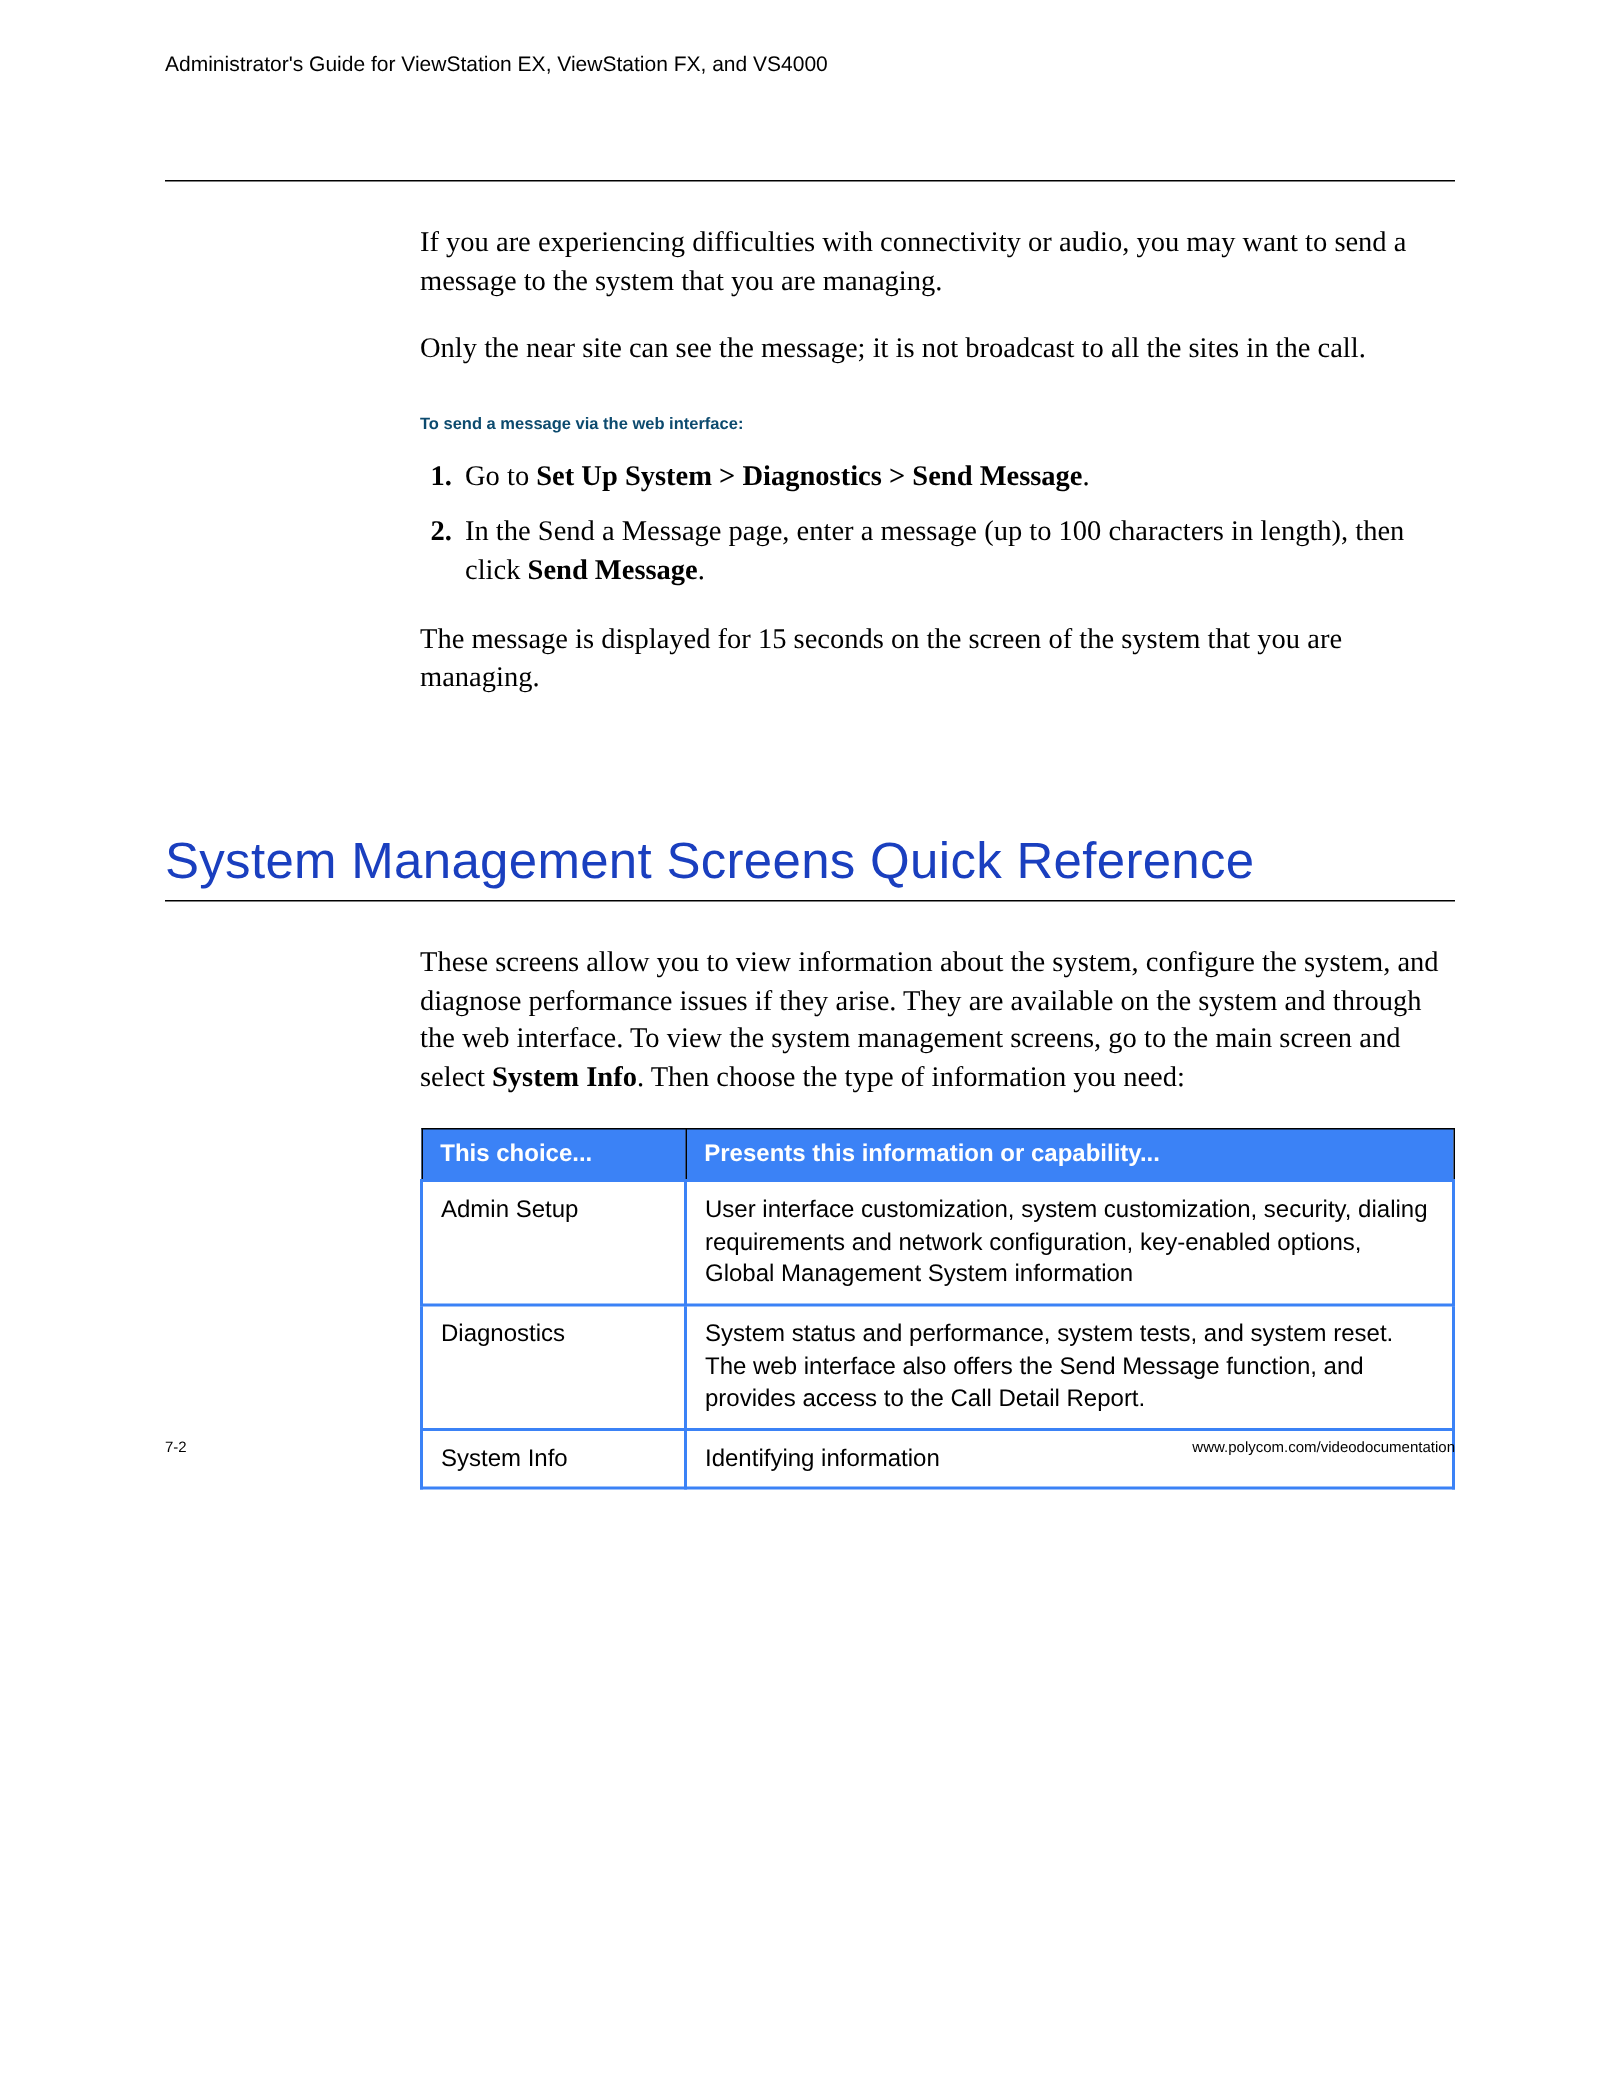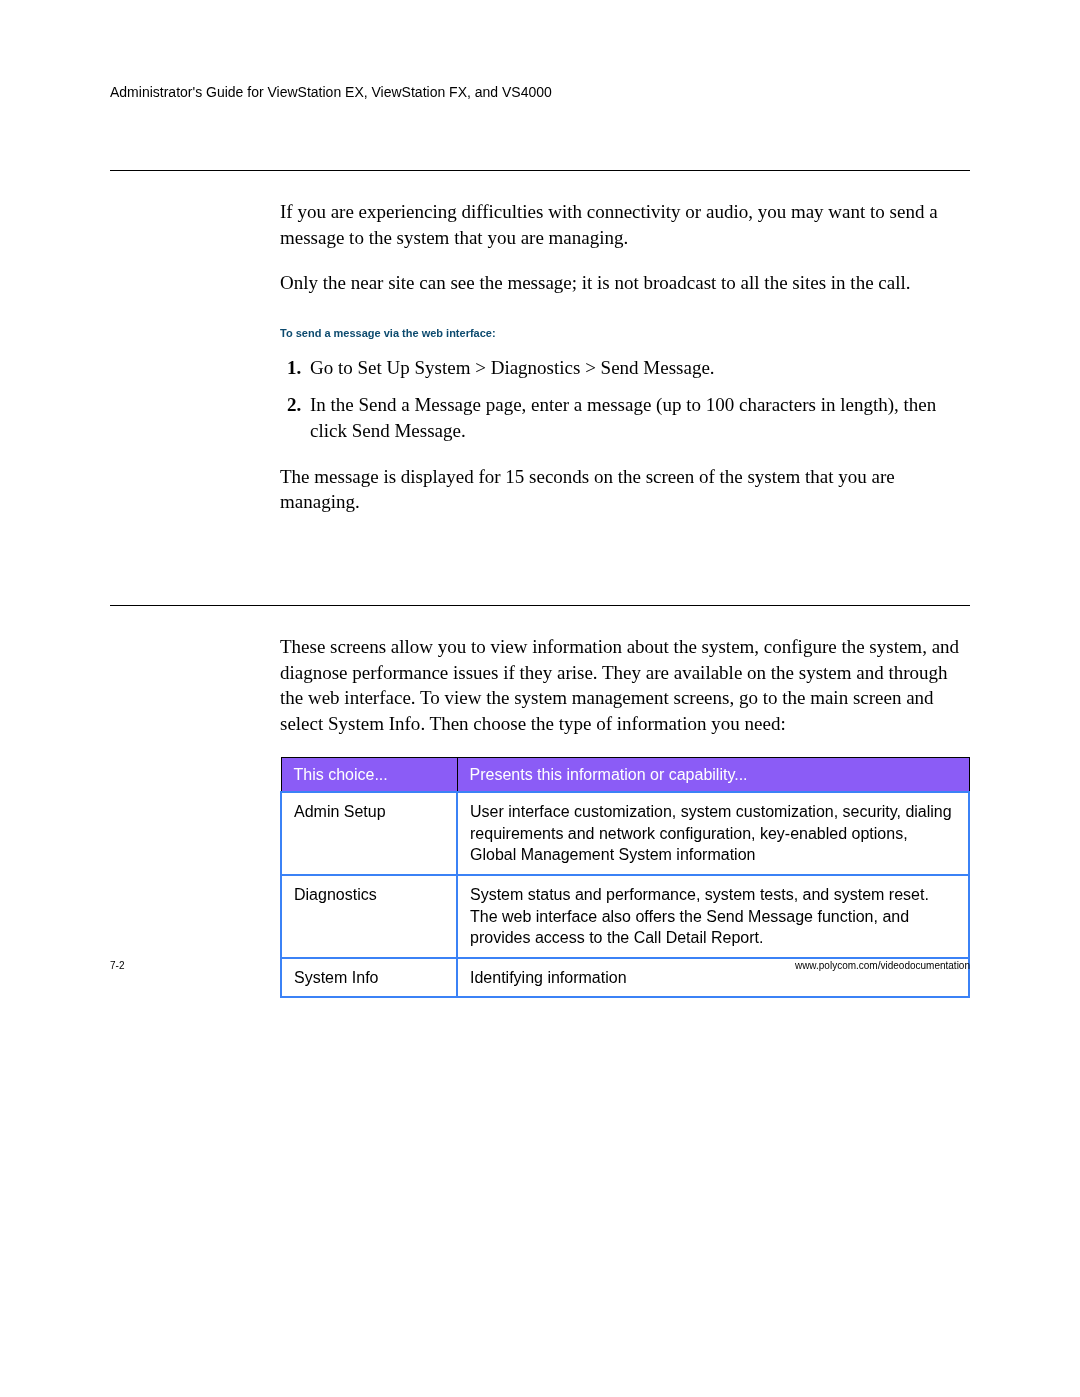"Administrator's Guide for ViewStation" .page { padding: 84px 110px 0 110px -> 34px 110px 0 110px }
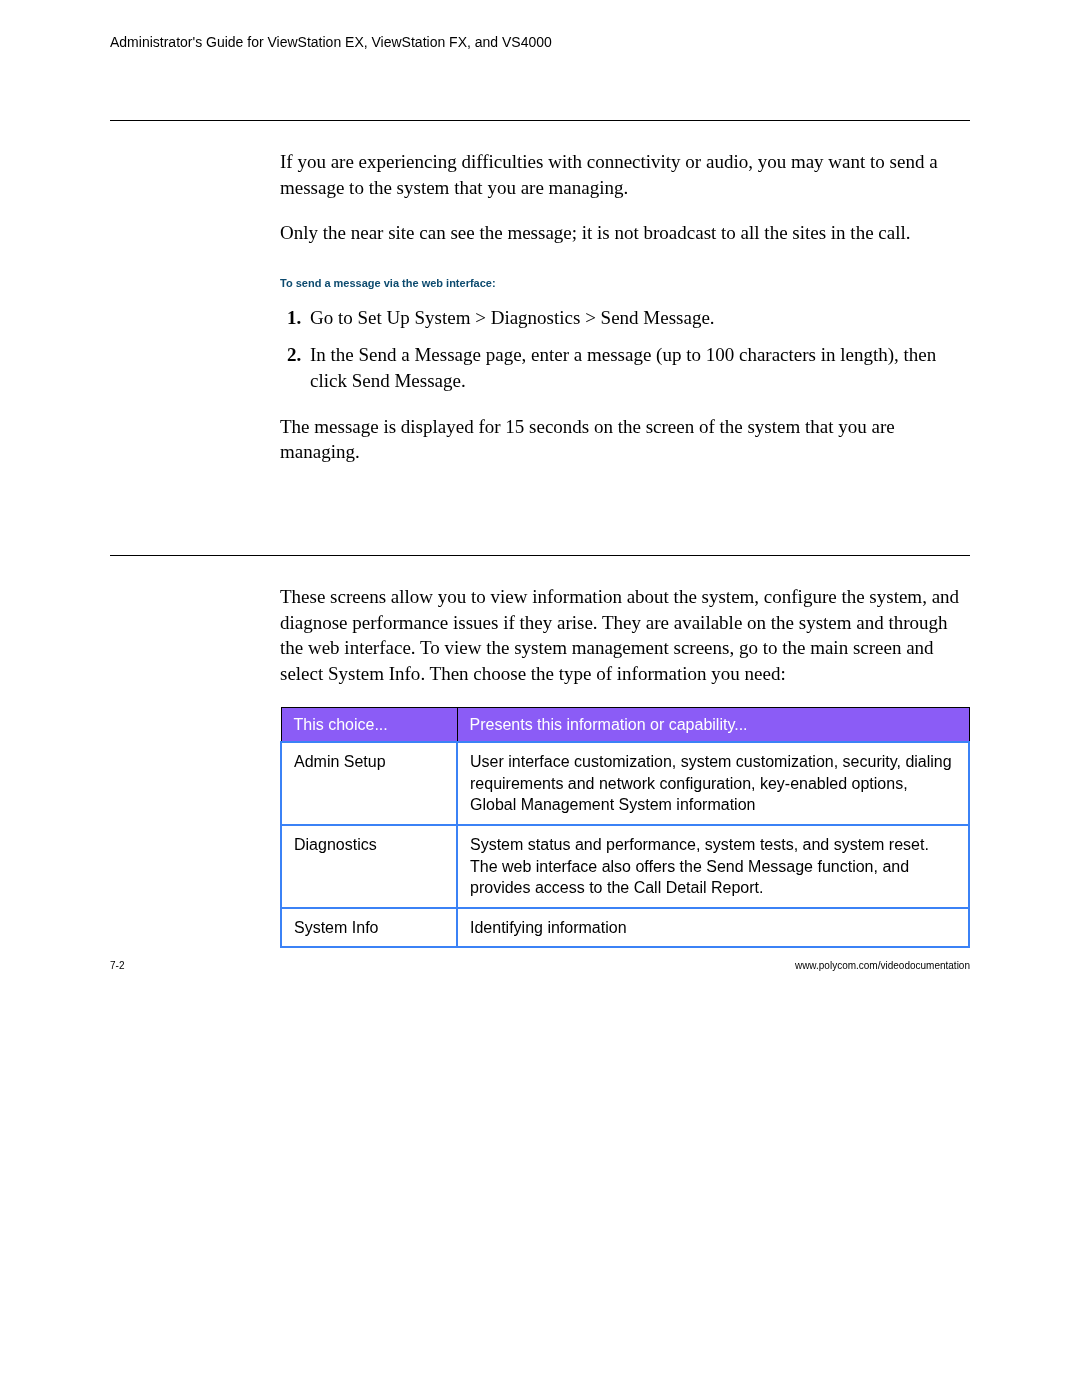"Set Up System > Diagnostics" .bold { font-weight: 400 -> 700 }
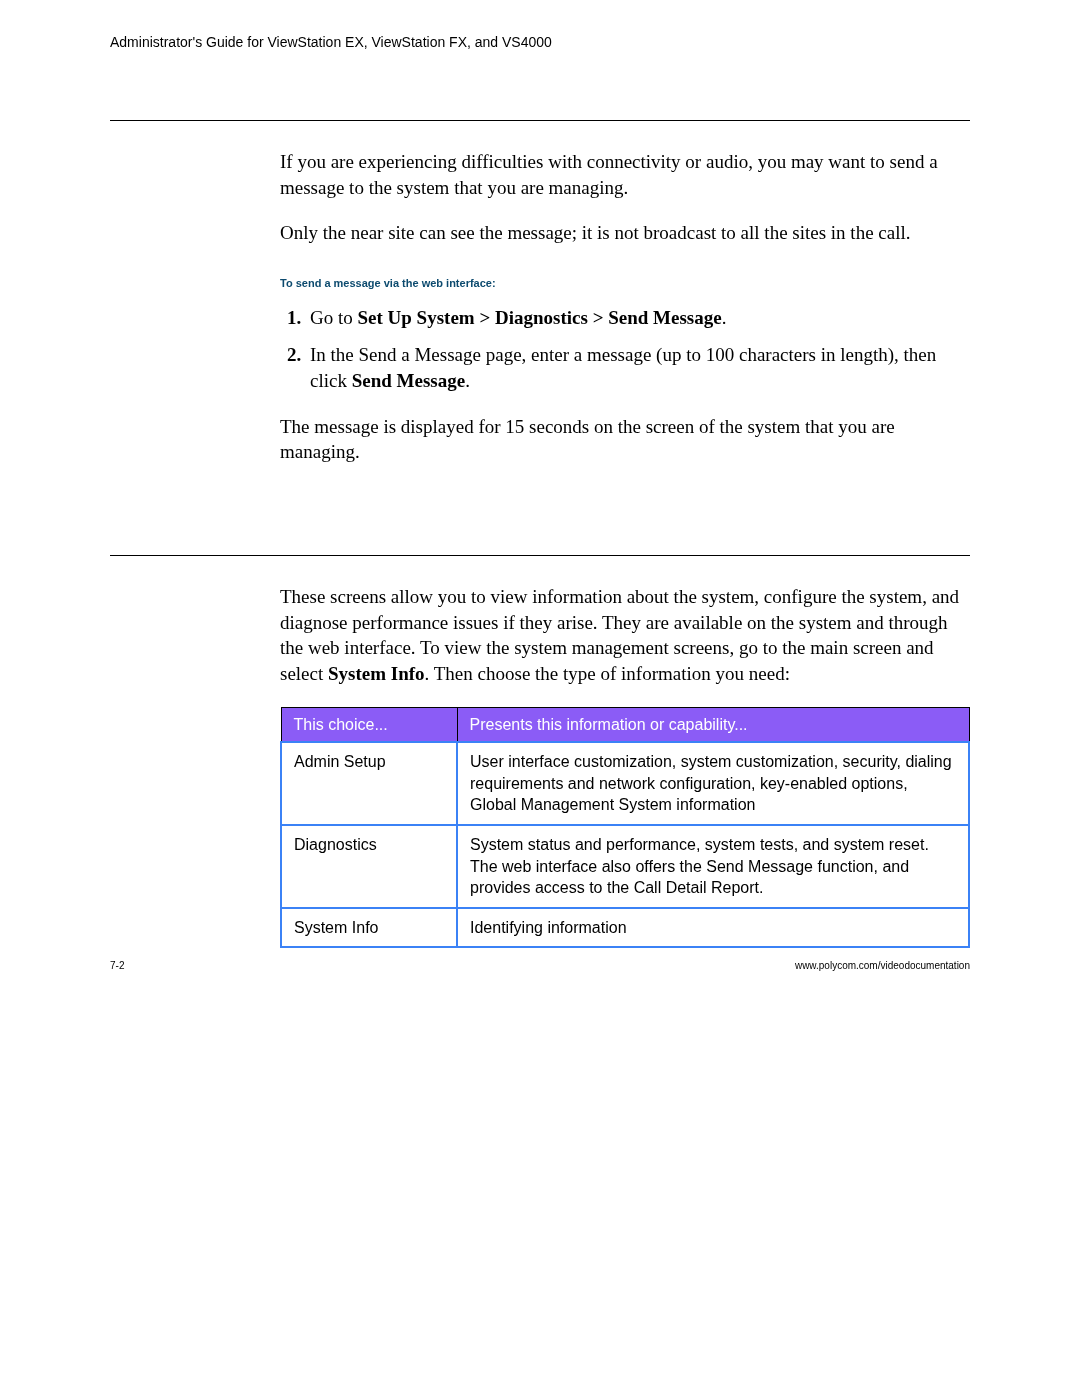"System Management Screens Quick" h1.section { html: none -> <h1>System Management Screens Quick Reference</h1> }
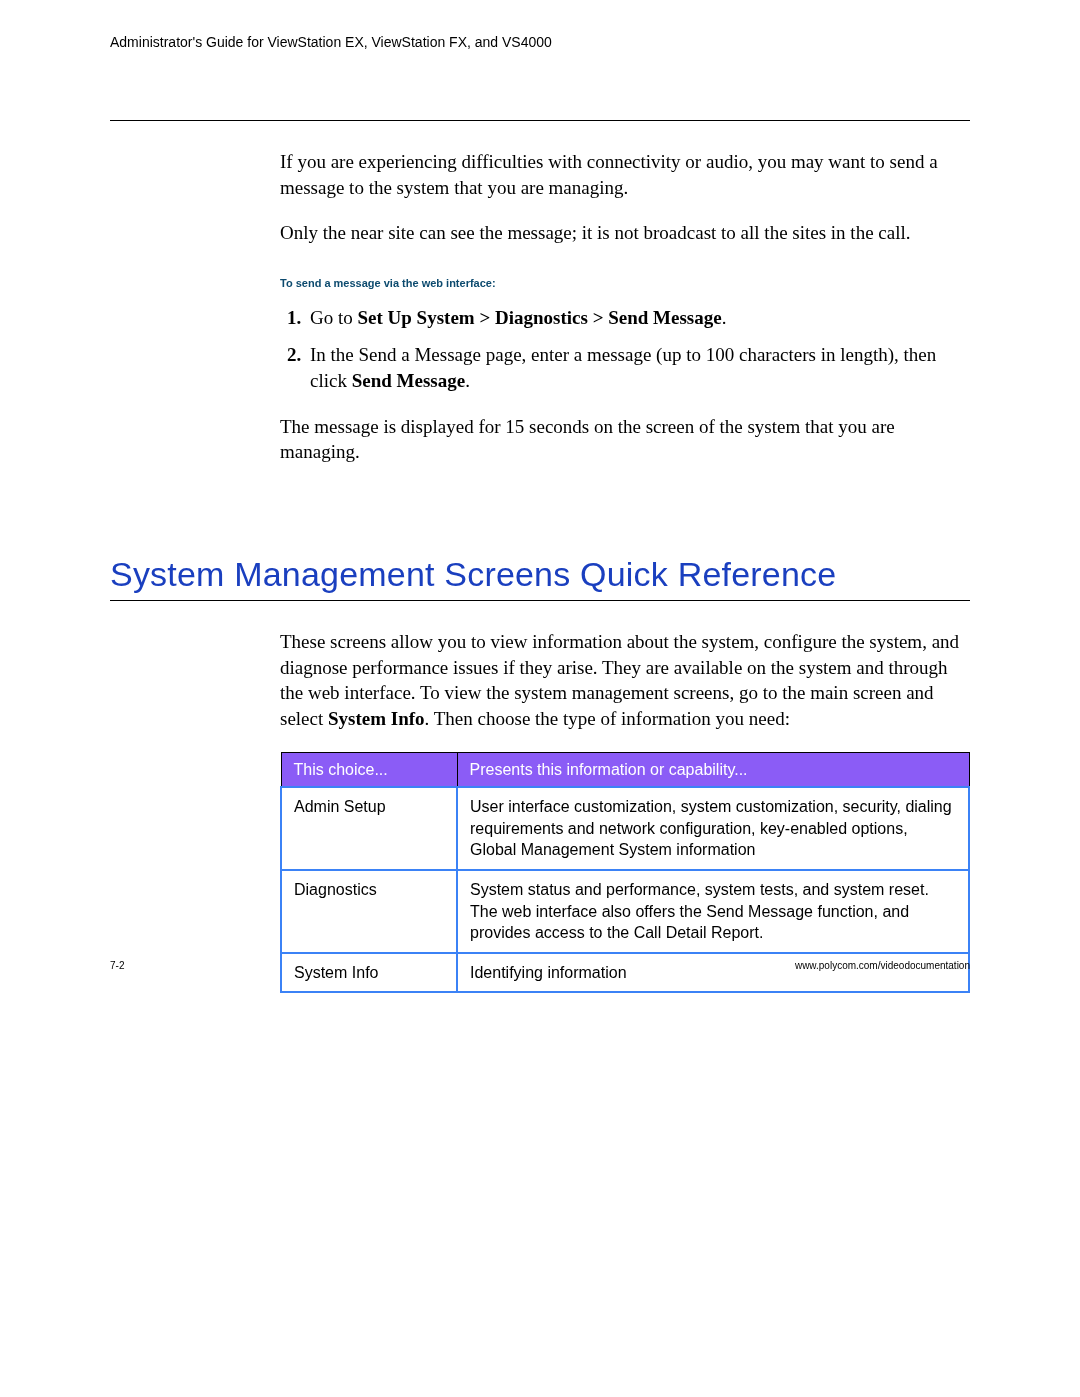"This choice..." table.ref th { background: #8b5cf6 -> #3b82f6; font-weight: 400 -> 700 }
